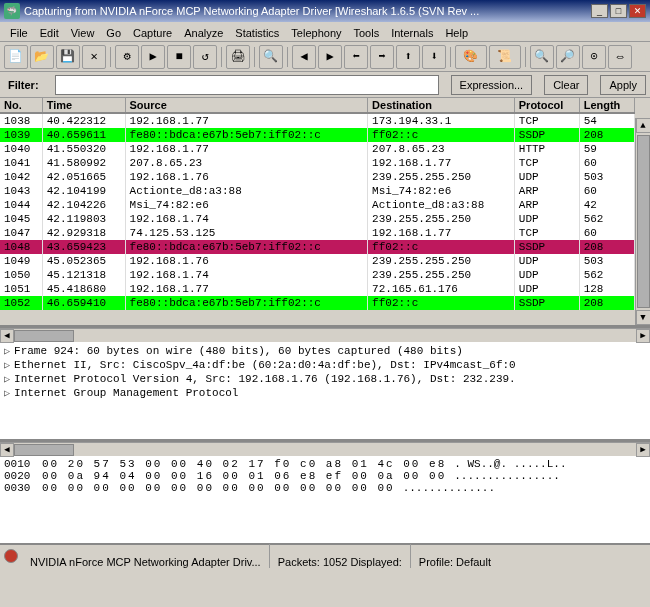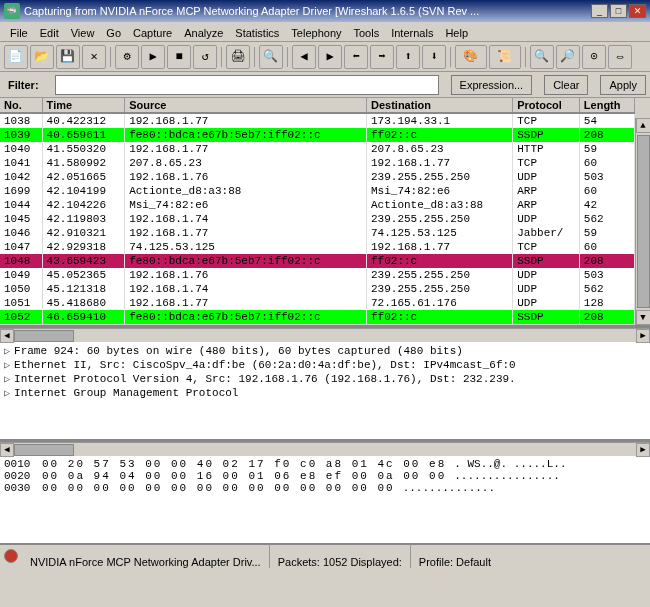"1699" td { text: 1699 -> 1043 }
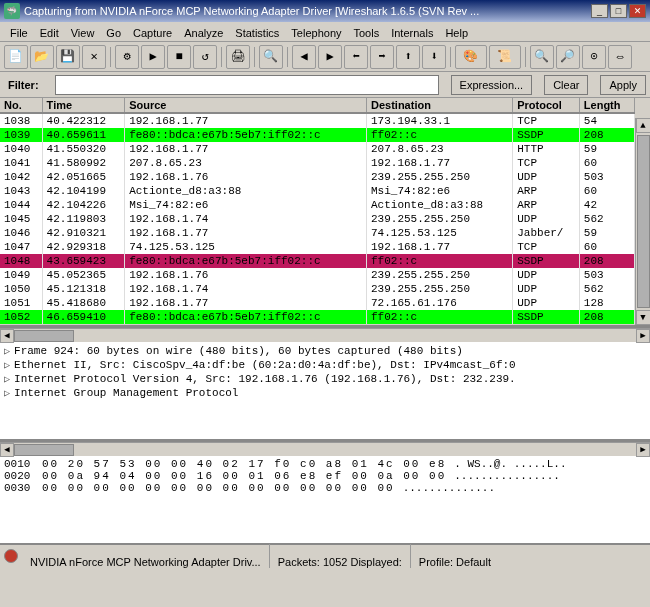"1046" tr.row-normal { html: <tr> <td>1046</td> <td>42.910321</td> <td>192.168.1.77</td> <td>74.125.53.125</td> <td>Jabber/</td> <td>59</td> </tr> -> none }
